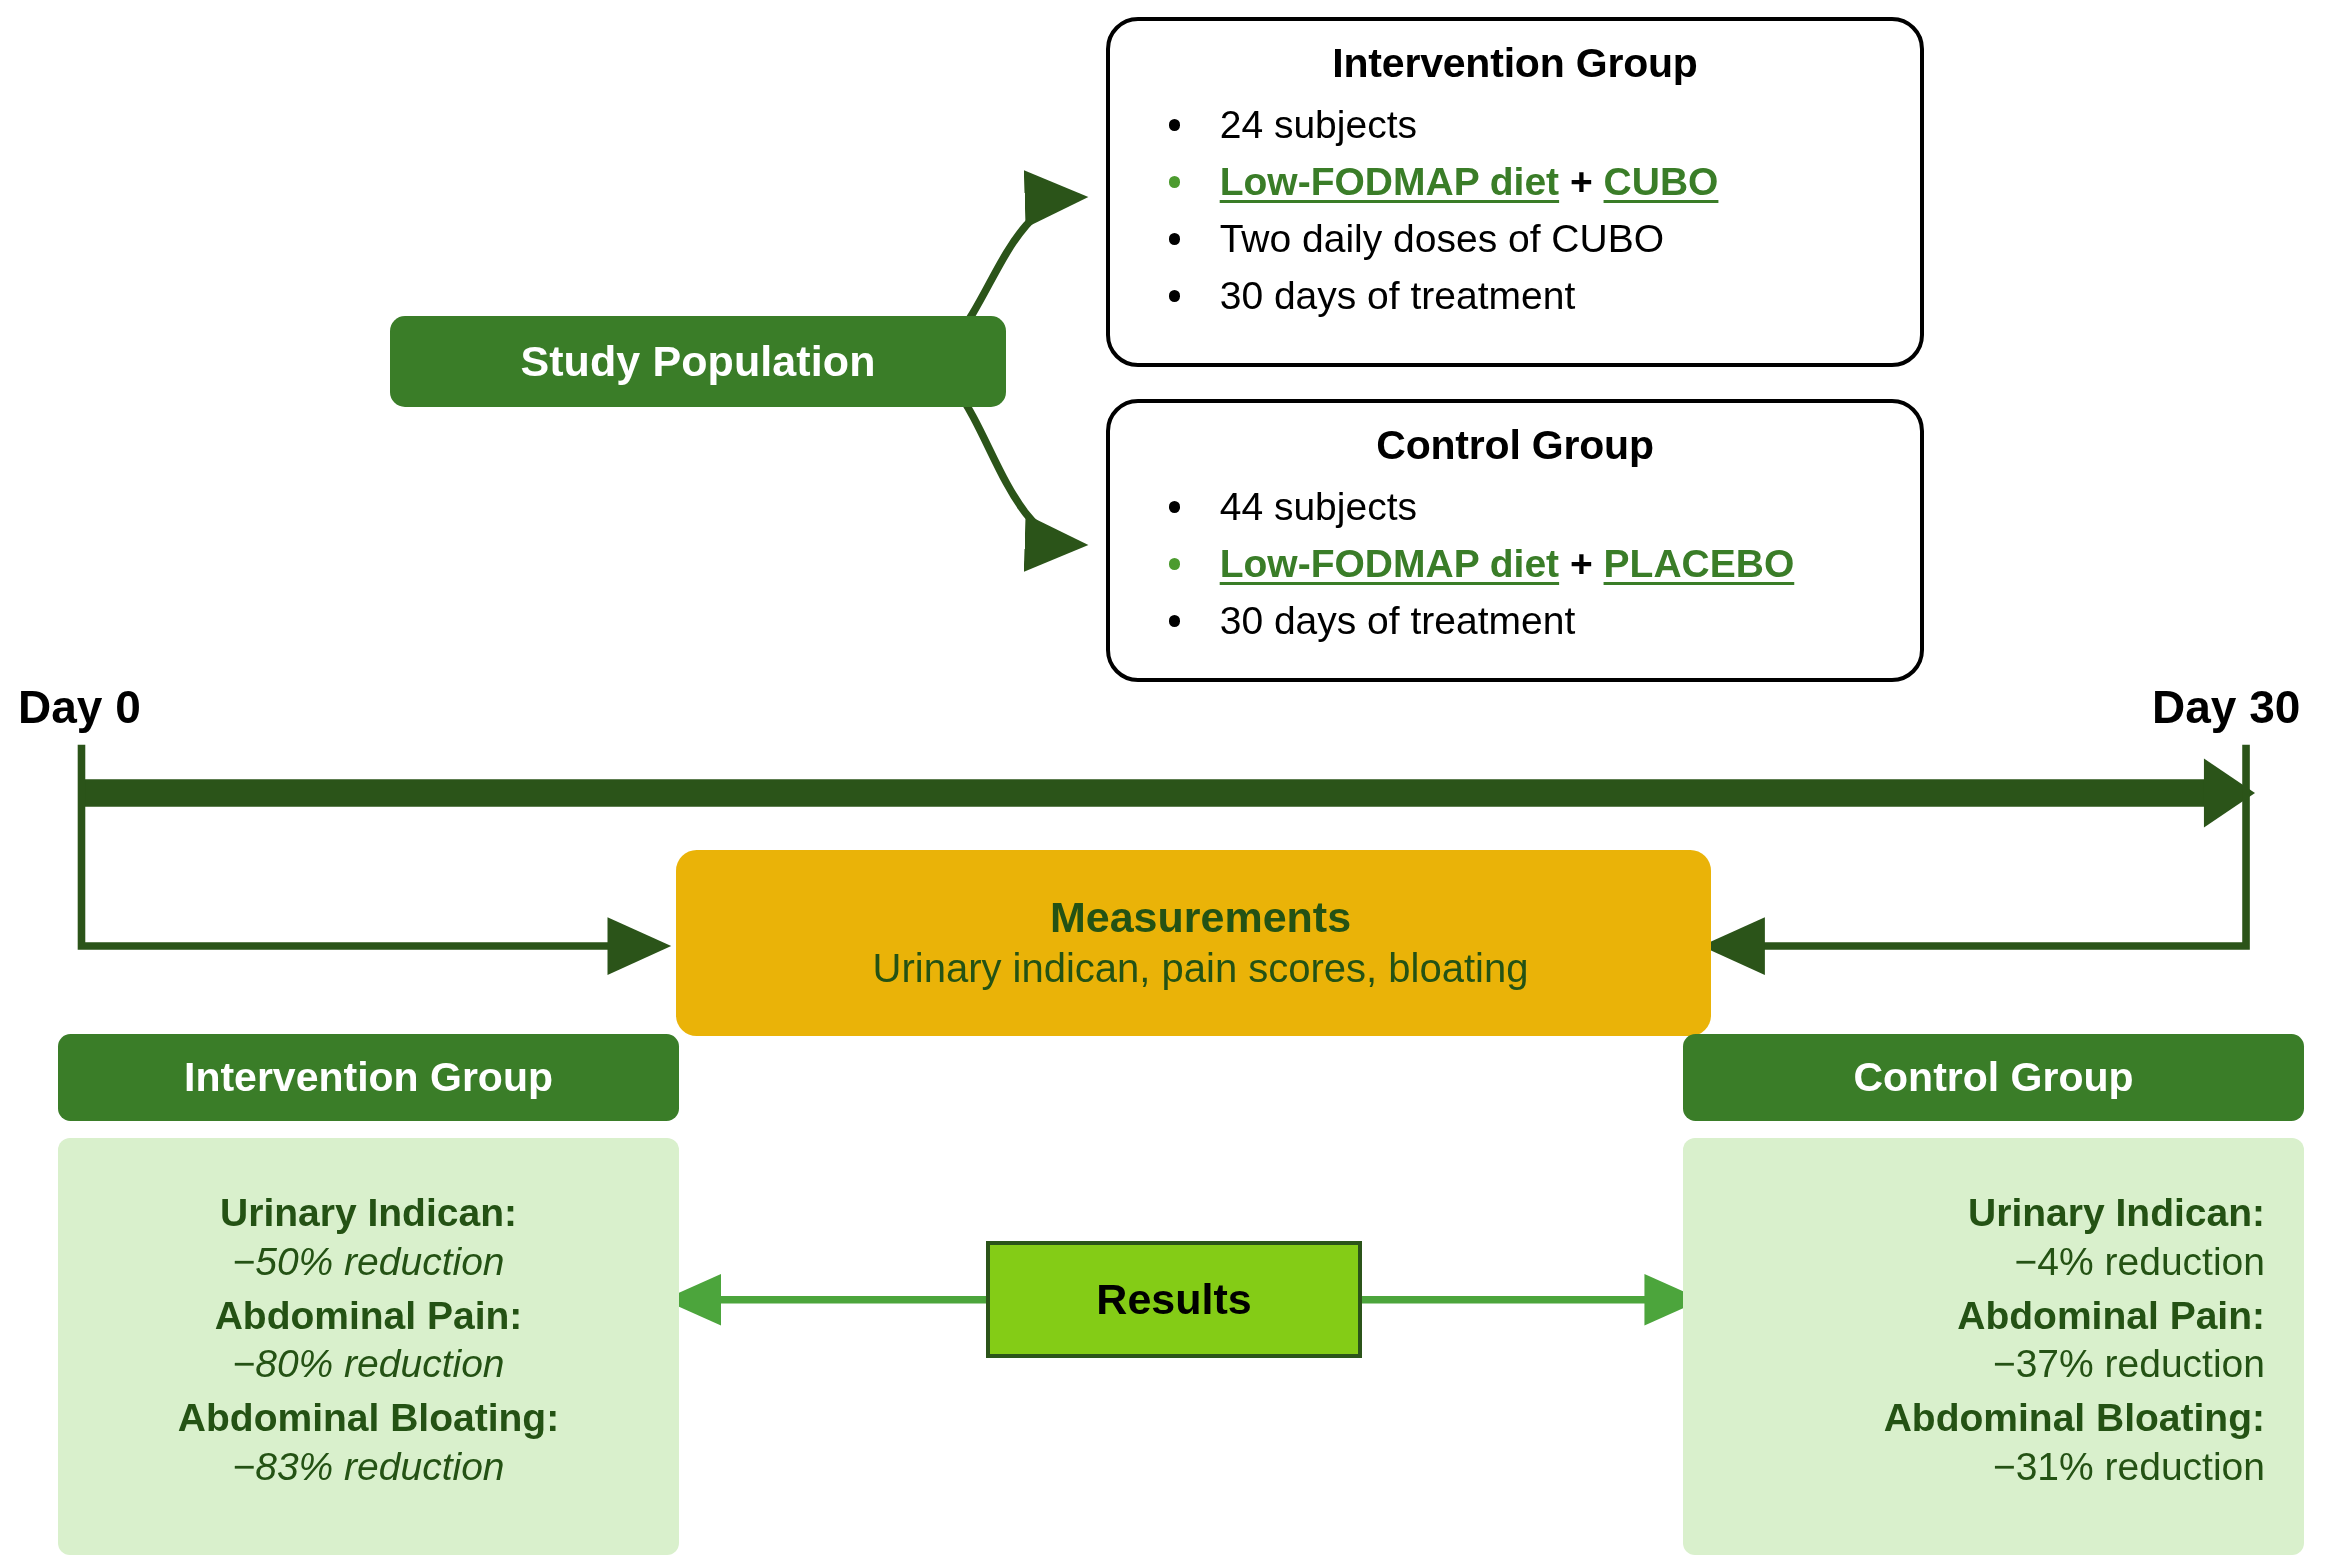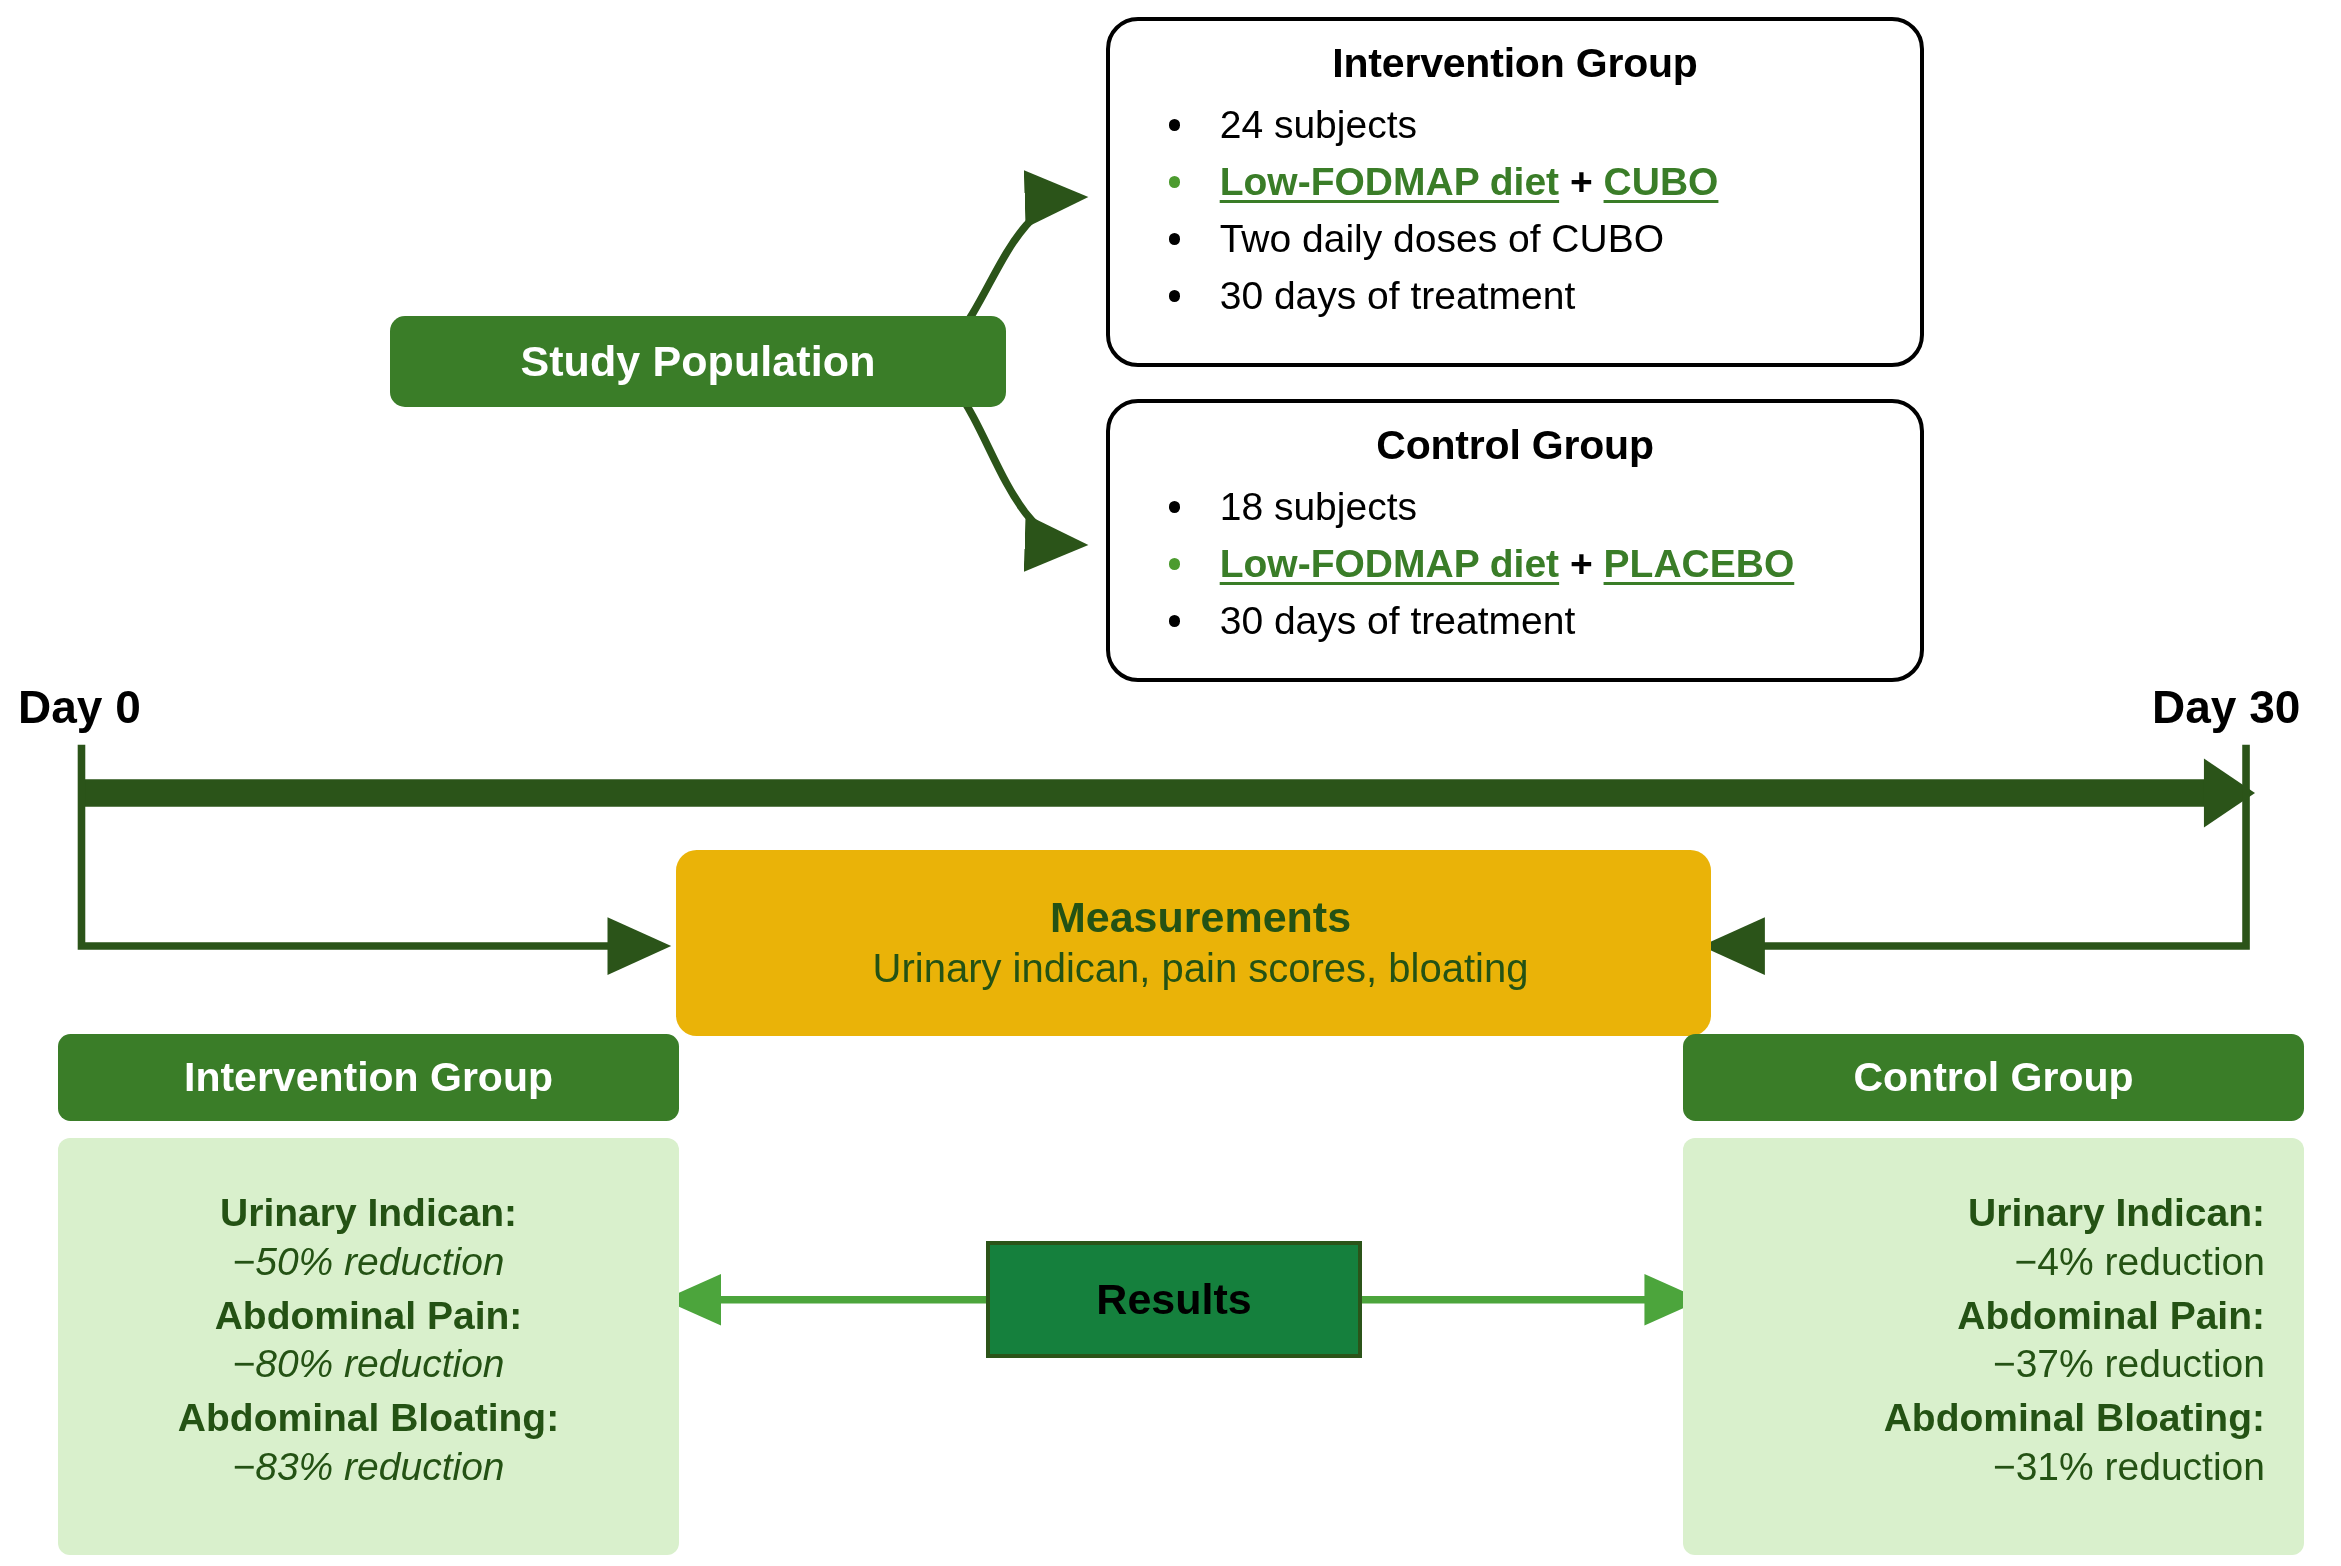"18 subjects" span { text: 18 -> 44 }
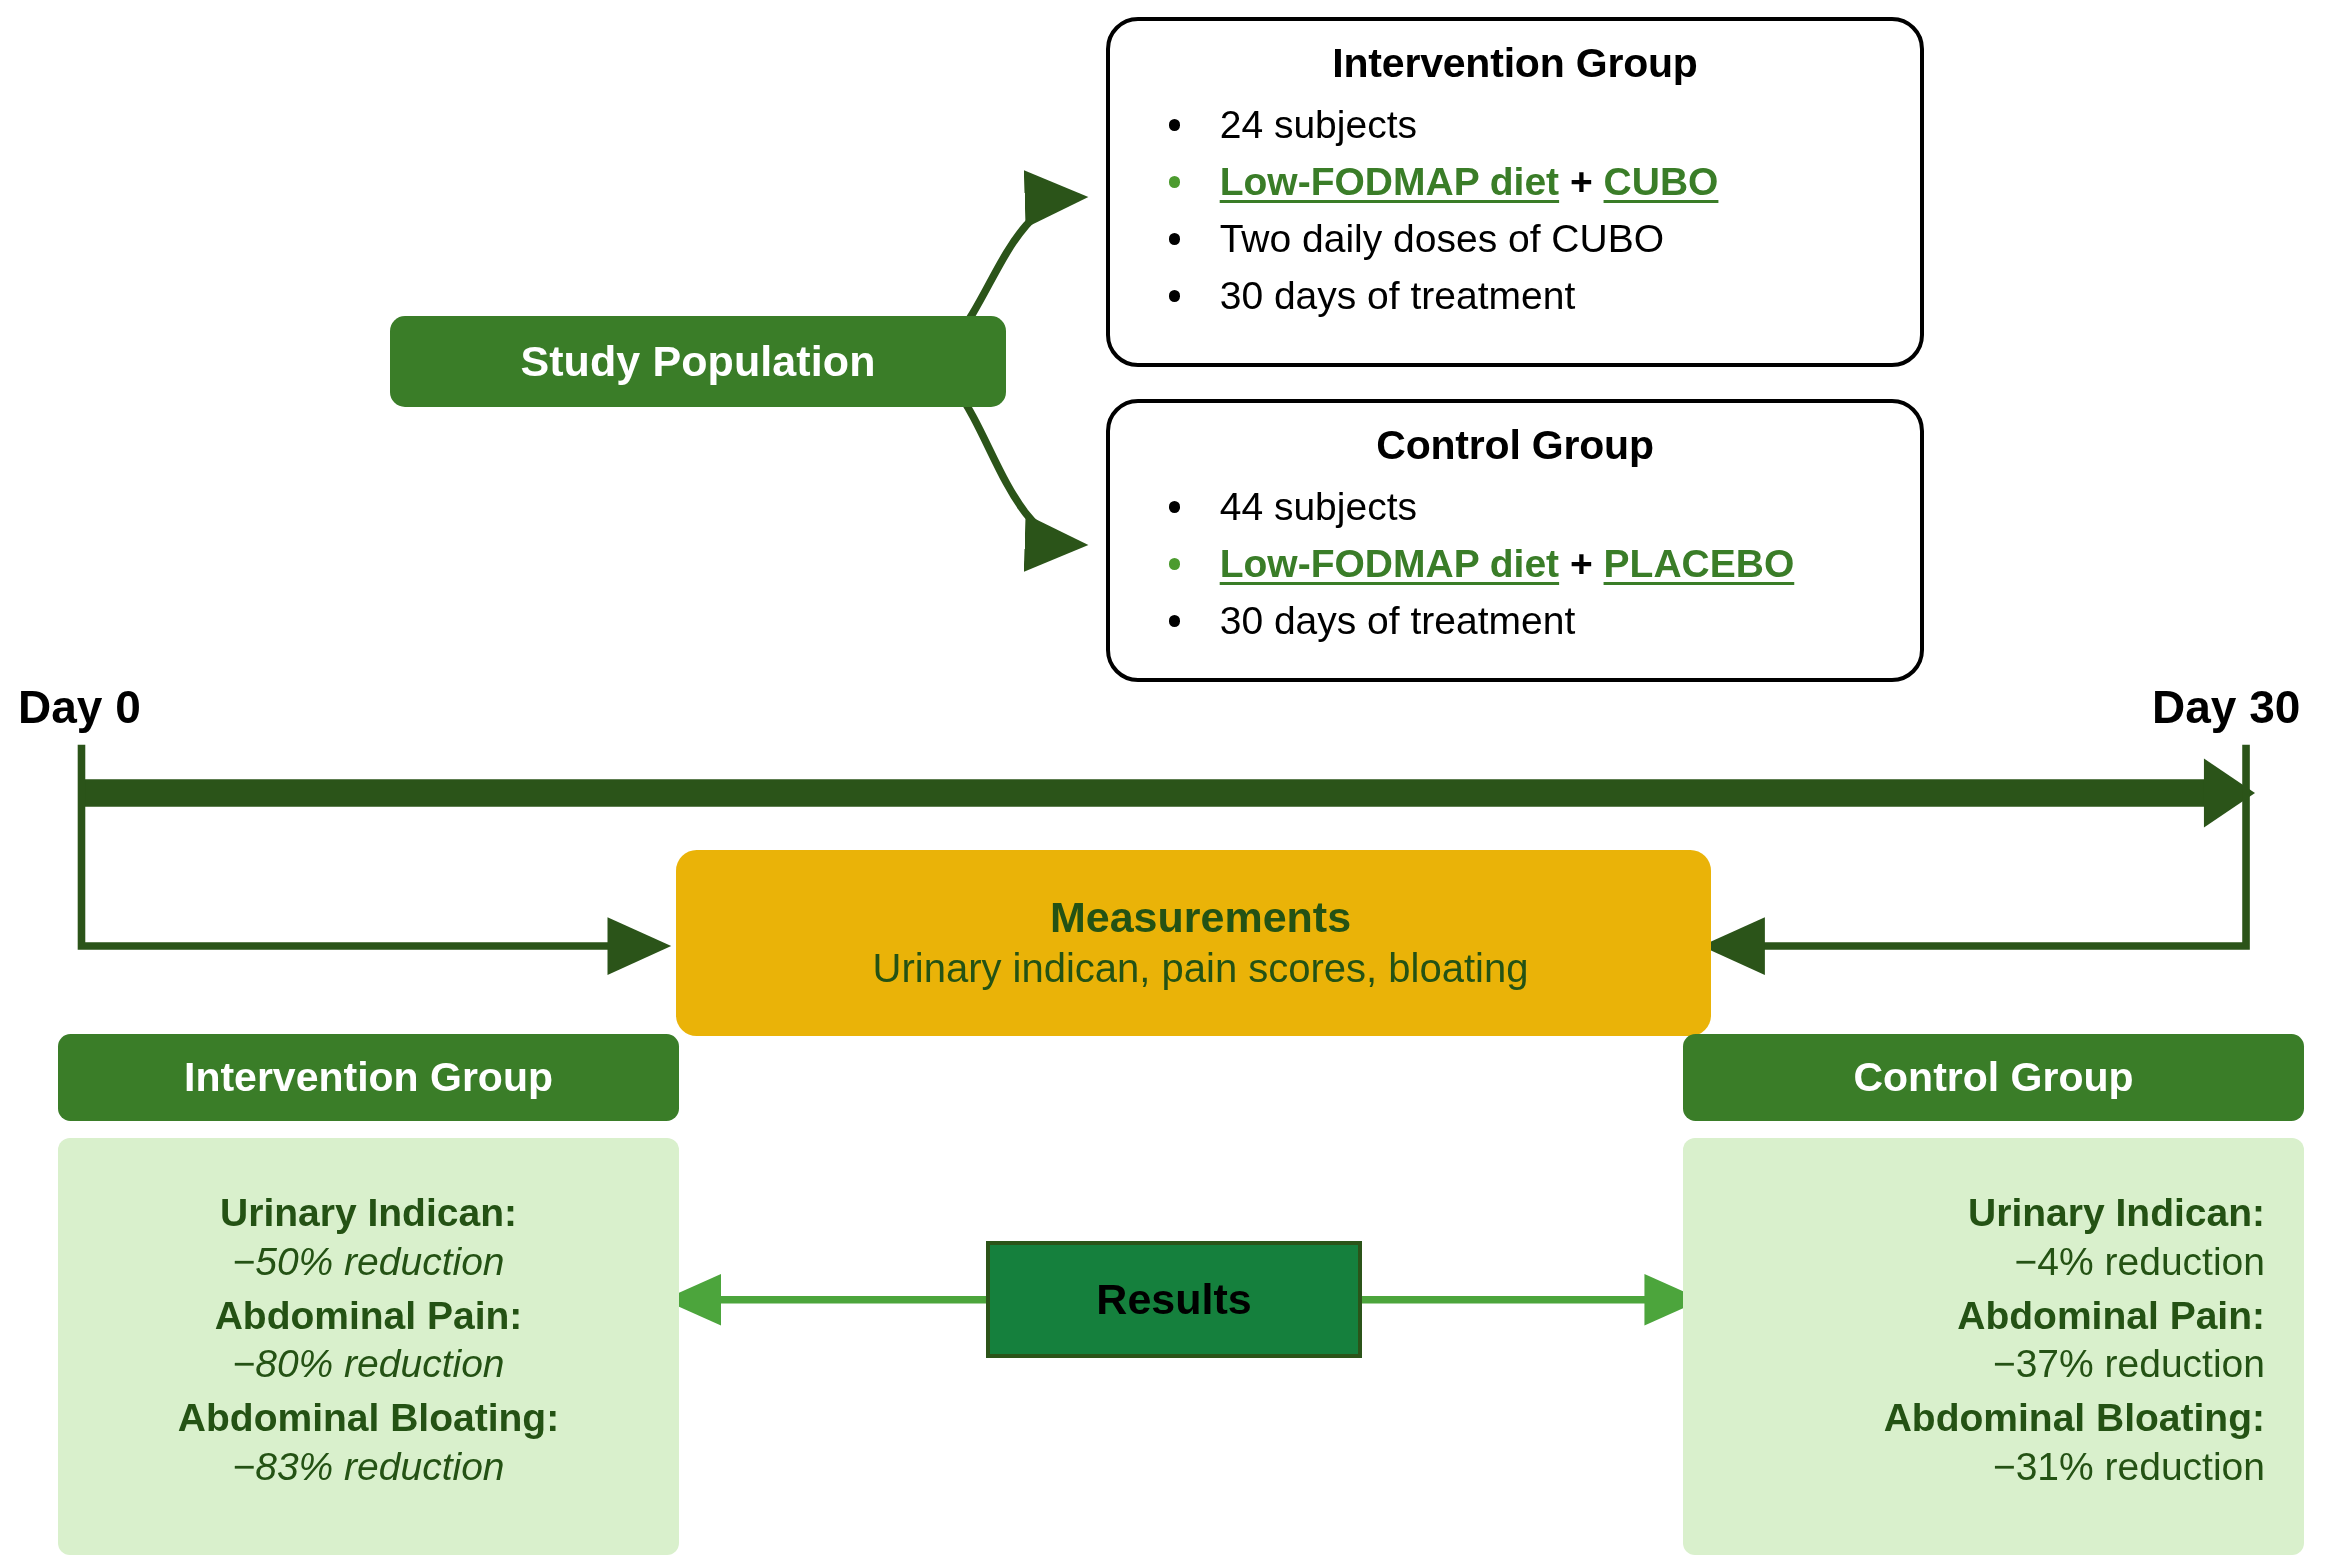"Results" #resultsbox { background: #15803d -> #84cc16 }
